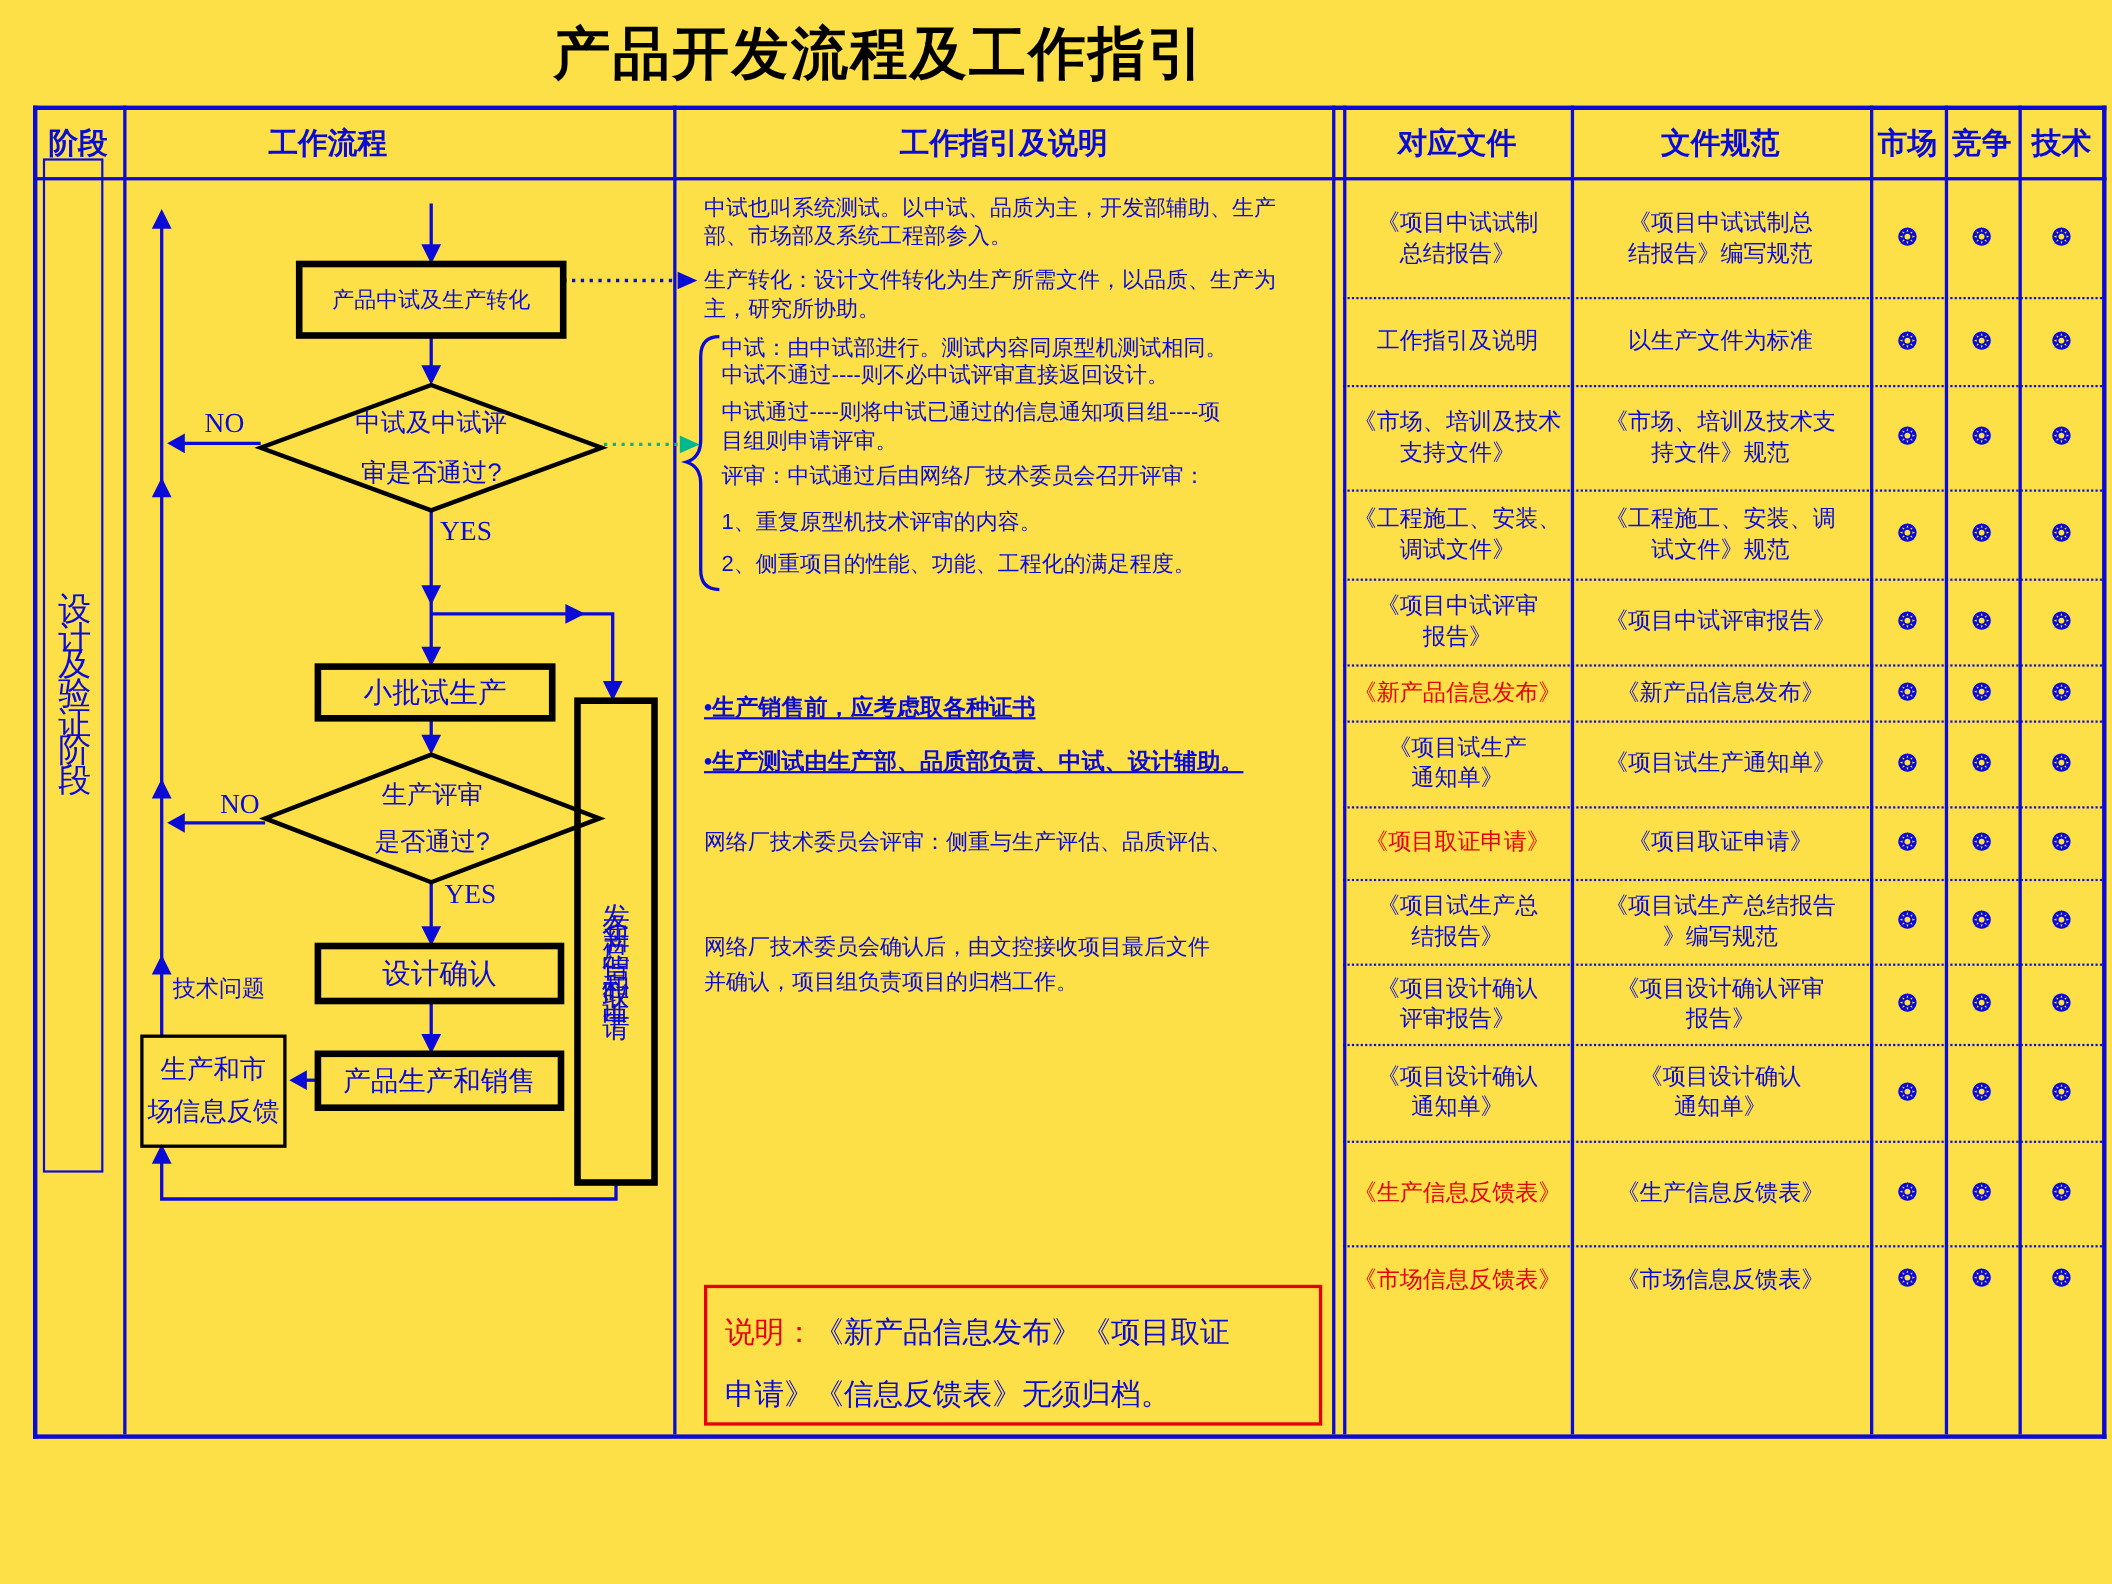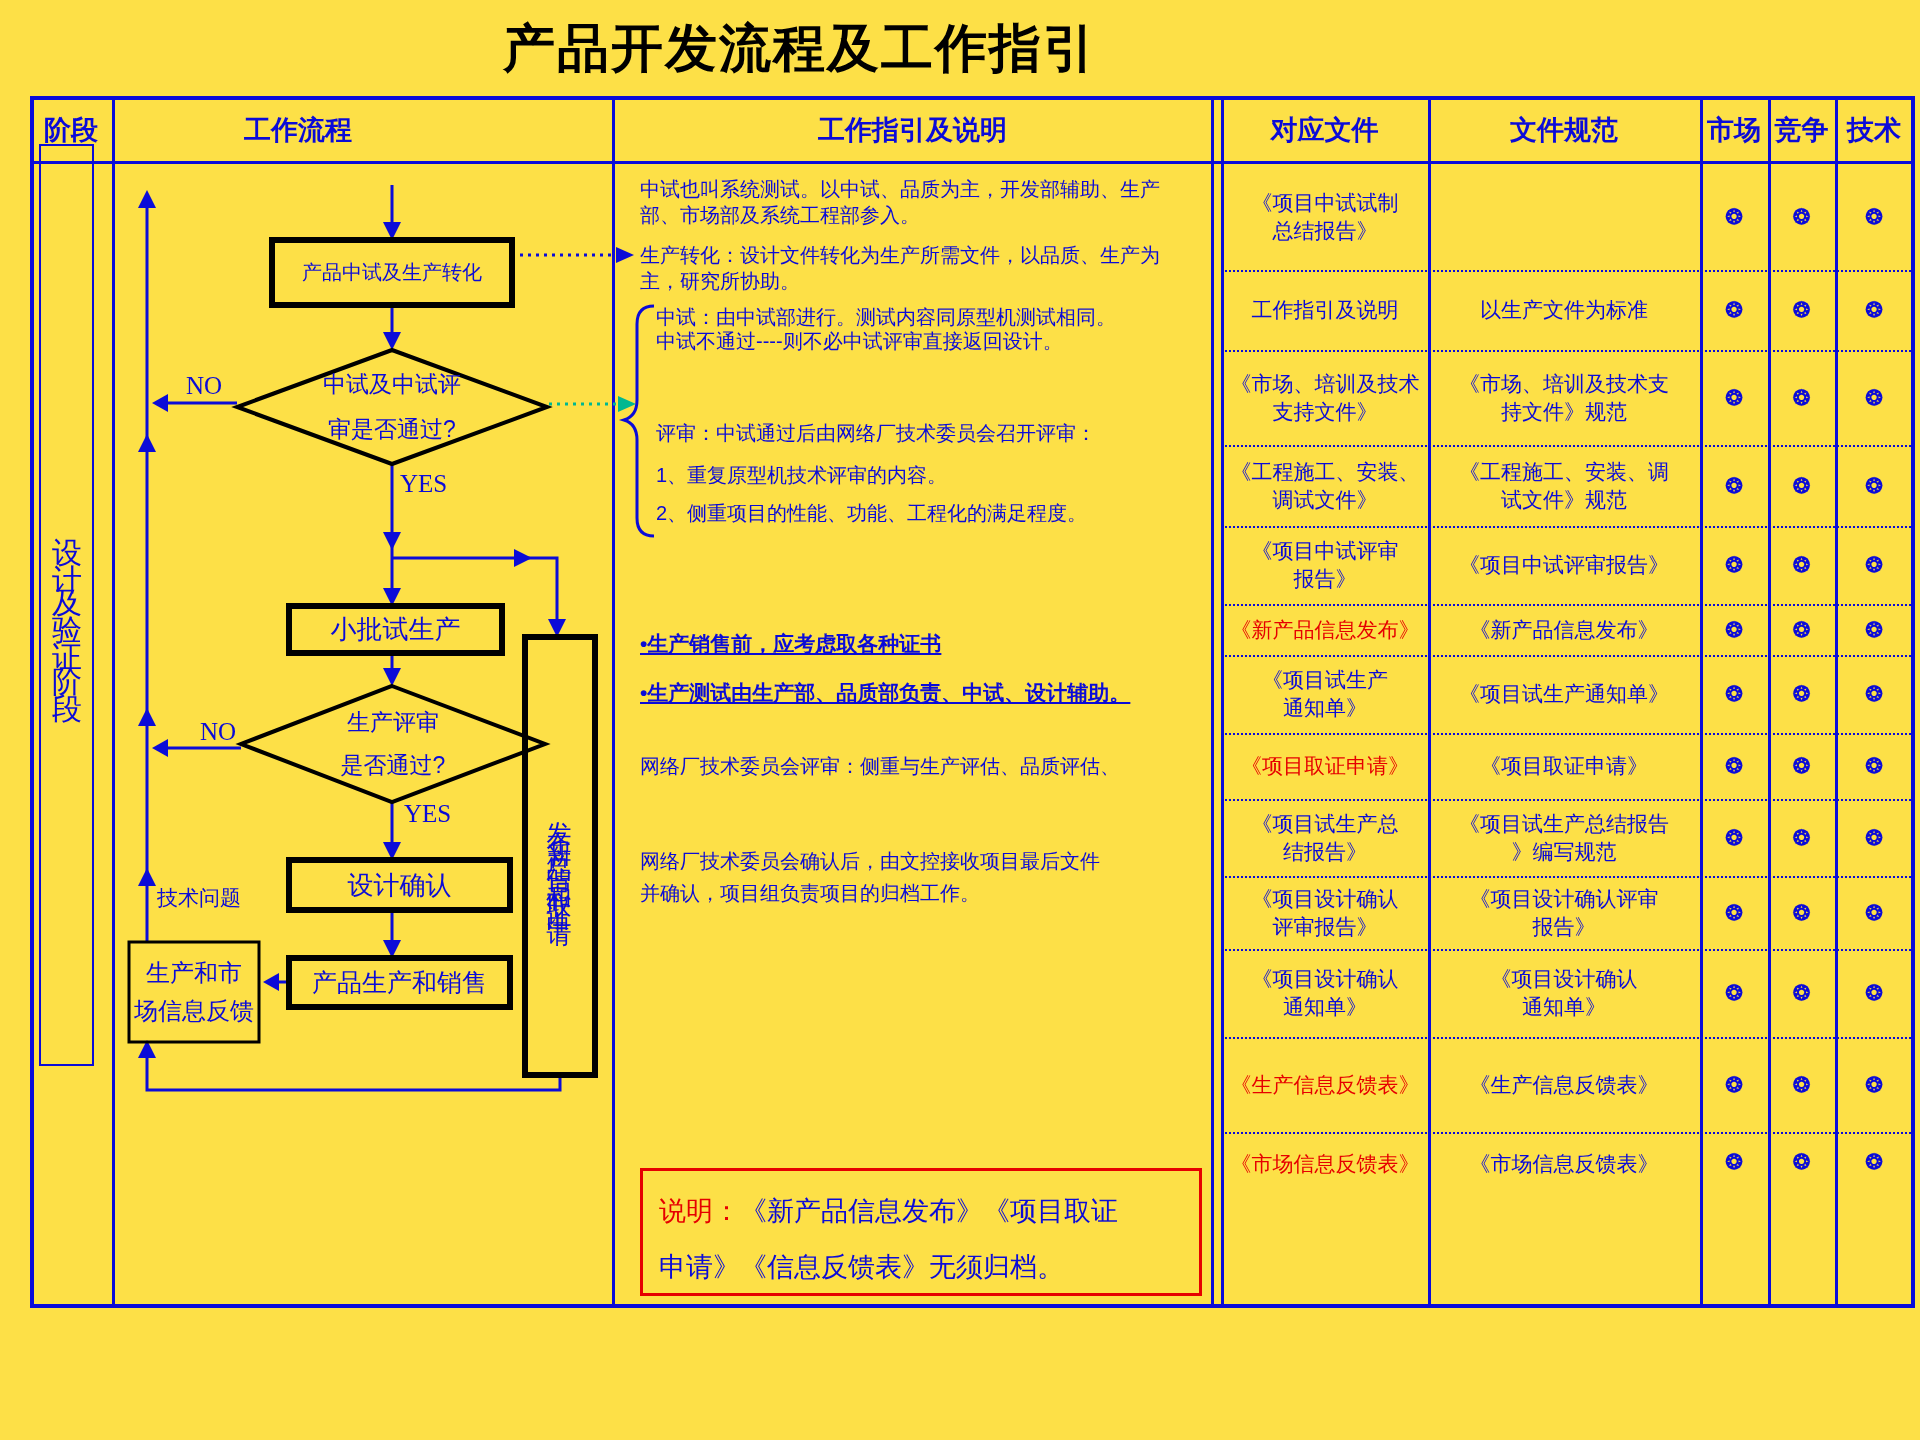"《项目中试试制总" div.speccell { html: none -> <div>《项目中试试制总 结报告》编写规范</div> }
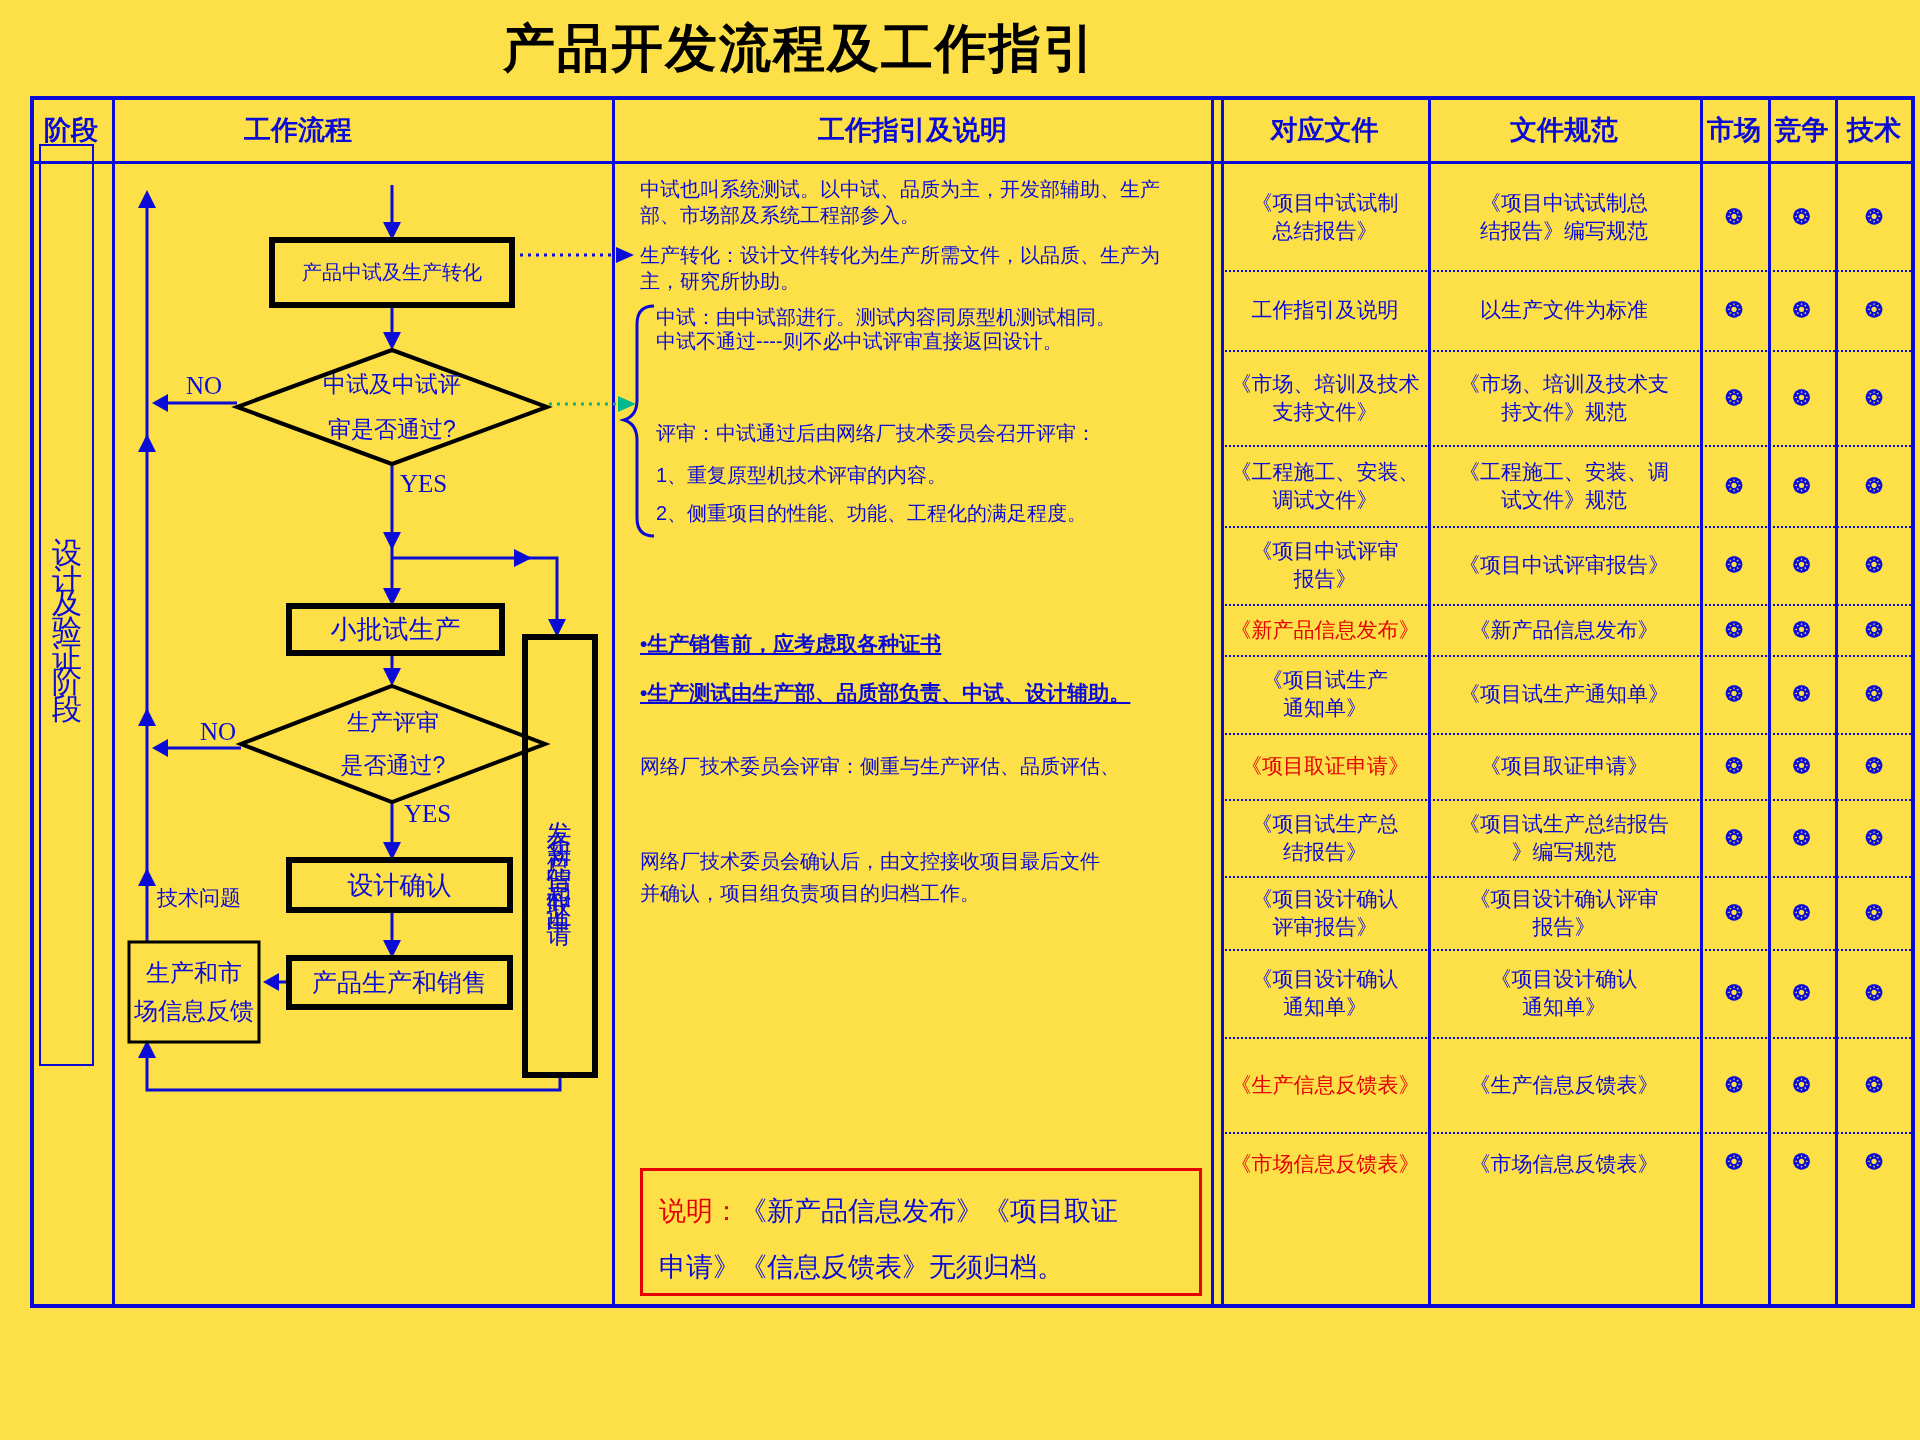"中试通过----则将中试已通过的信息通知项目组----项" div.guide-p { html: none -> <div>中试通过----则将中试已通过的信息通知项目组----项 目组则申请评审。</div> }
